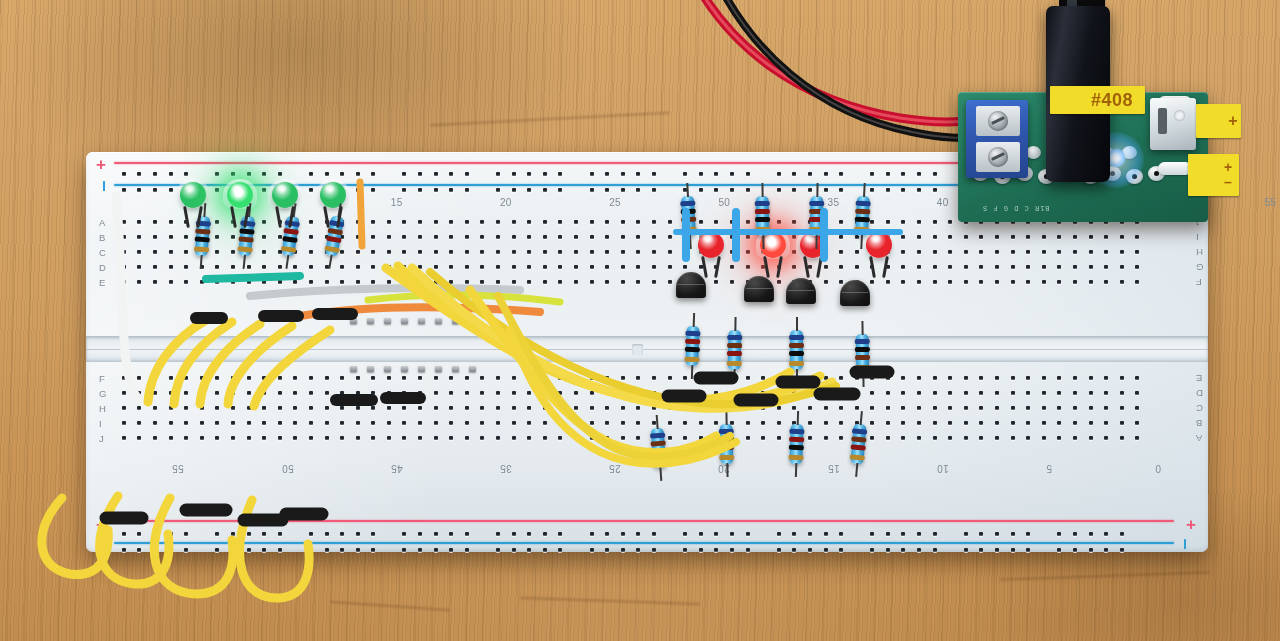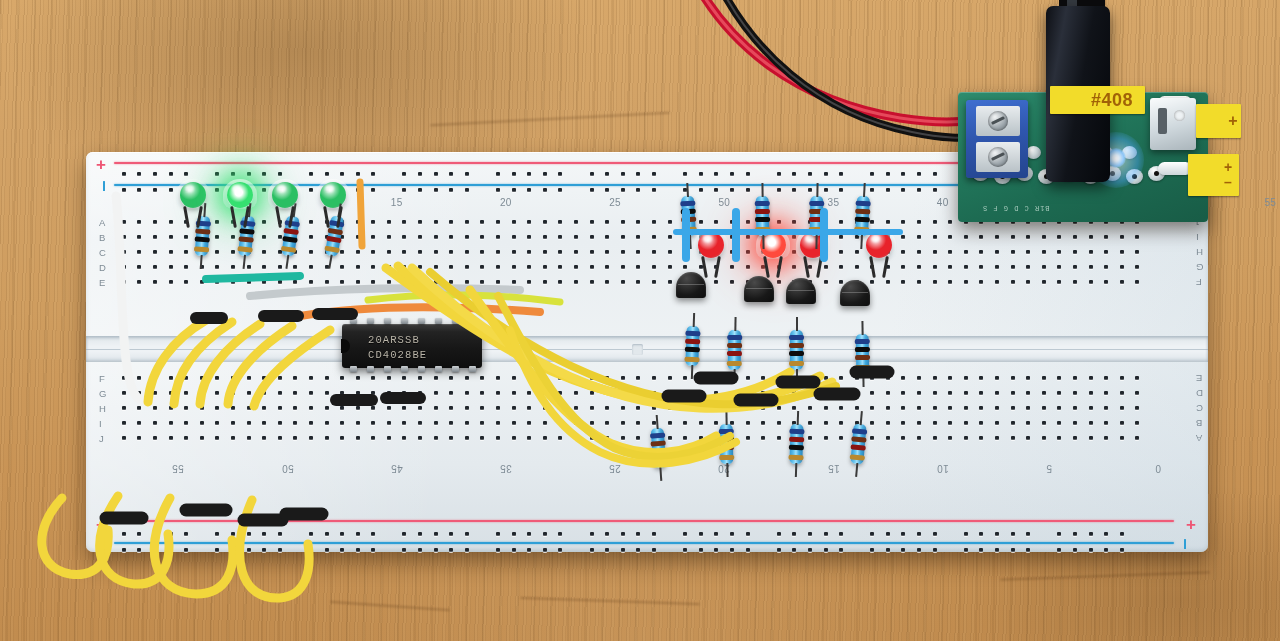"20ARSSB" div.ic { html: <div> <div></div> <div>20ARSSB</div> <div>CD4028BE</div> </div> -> none }
